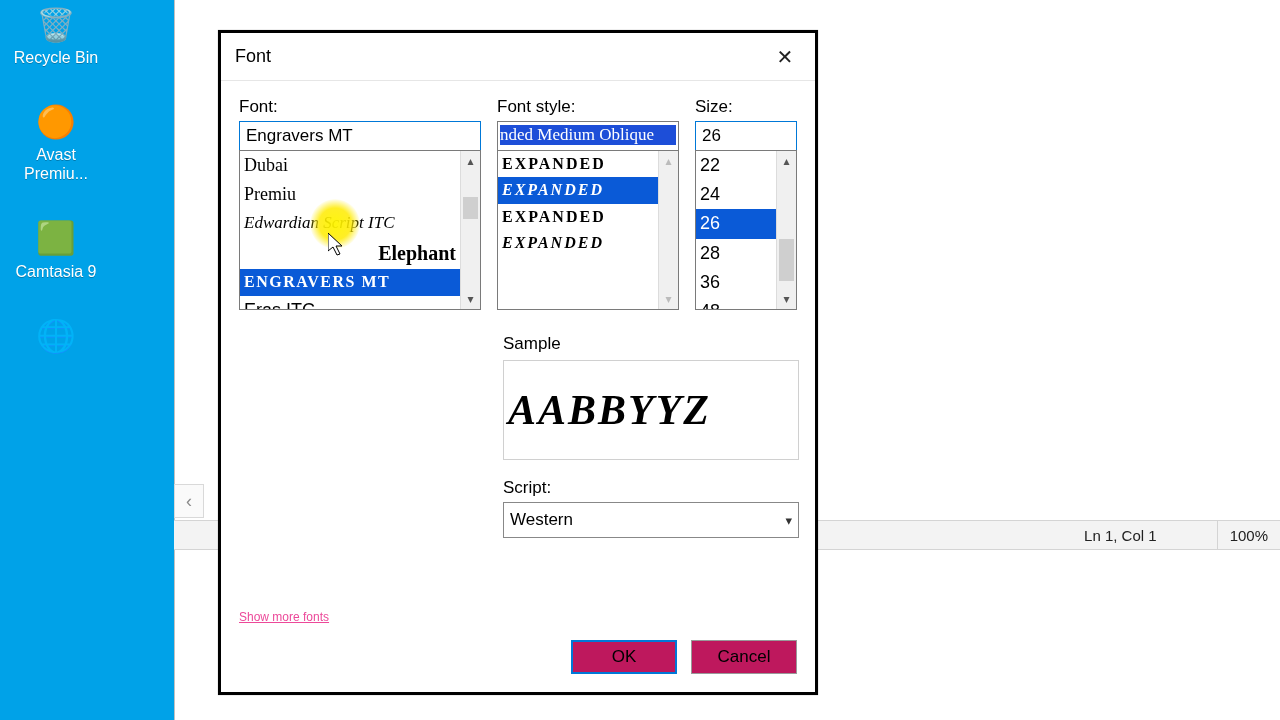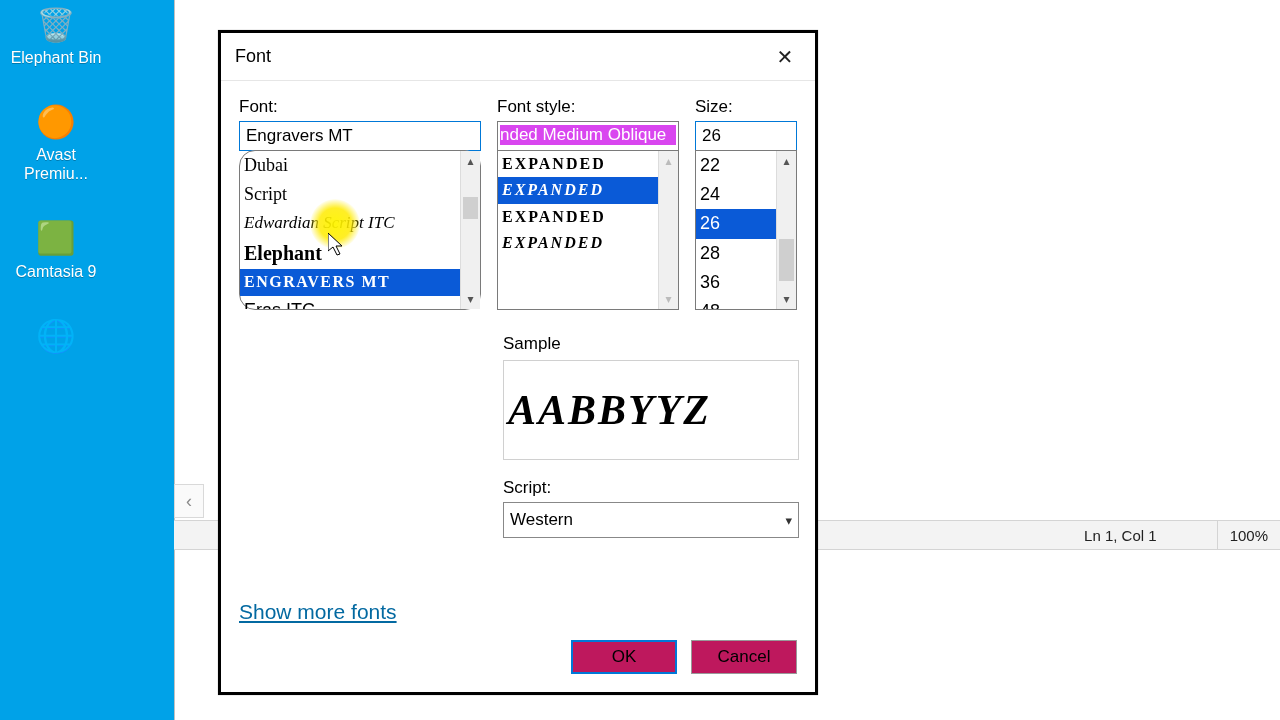"Elephant Bin" span.label { text: Elephant -> Recycle }
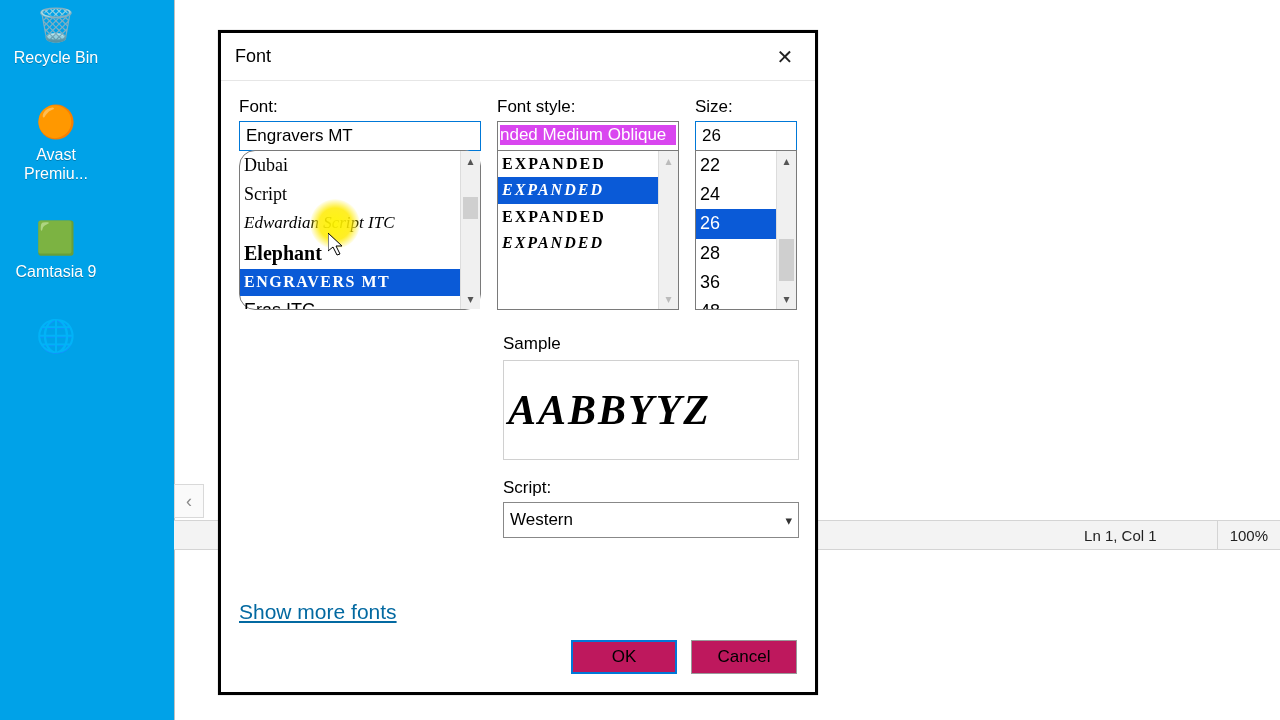"nded Medium Oblique" .selected-text { background: #d946ef -> #1d4ed8; font-family: none -> Liberation Serif, serif }
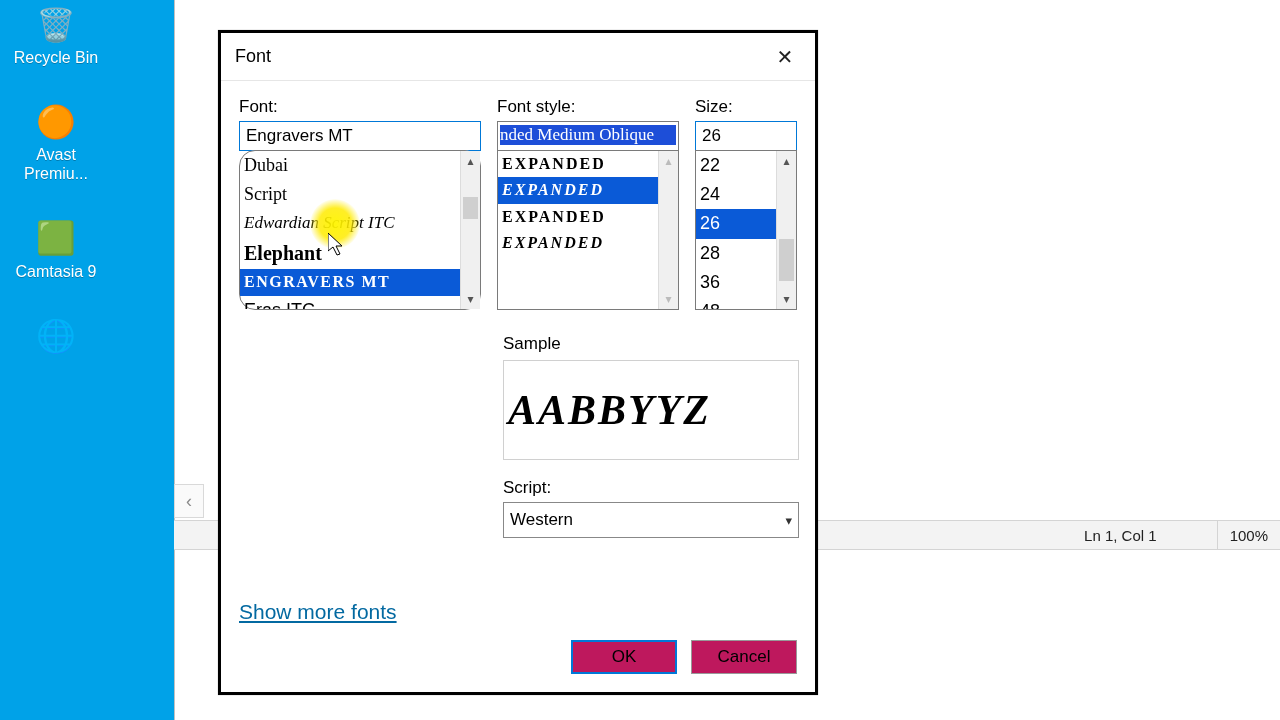"Dubai" div.listbox { border-radius: 16px -> none }
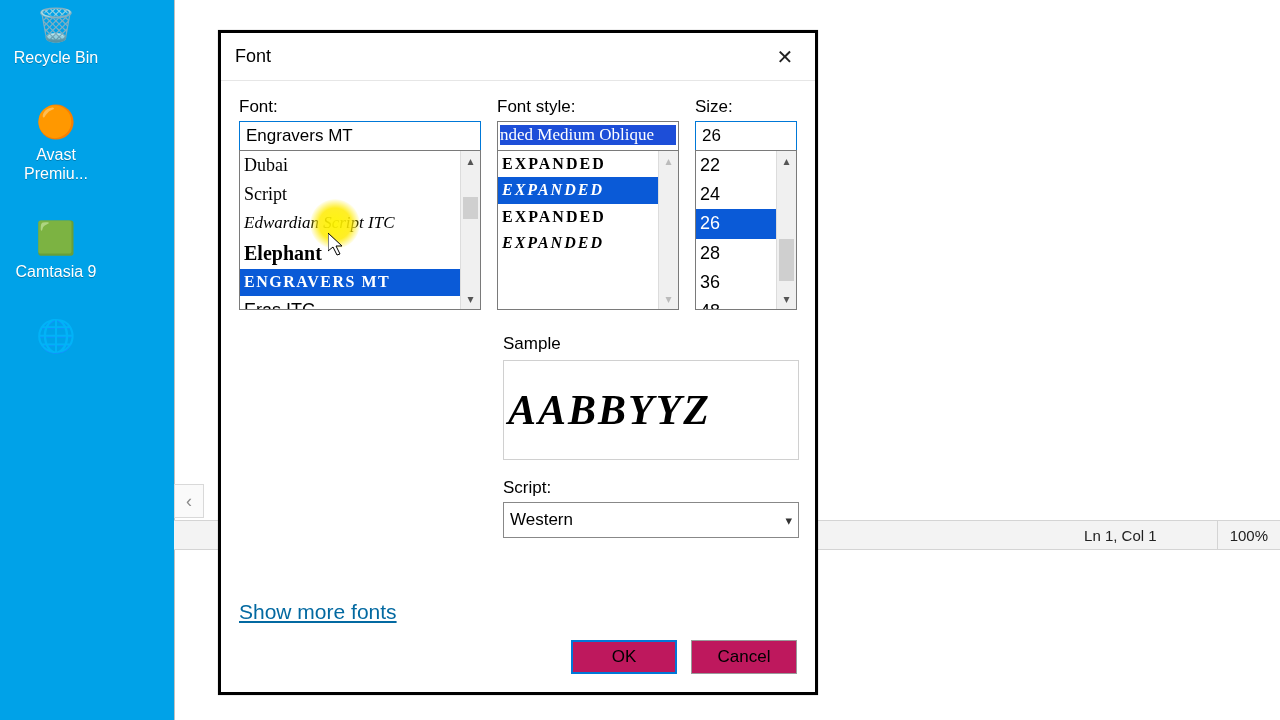"Script" div.li { text: Script -> Premiu }
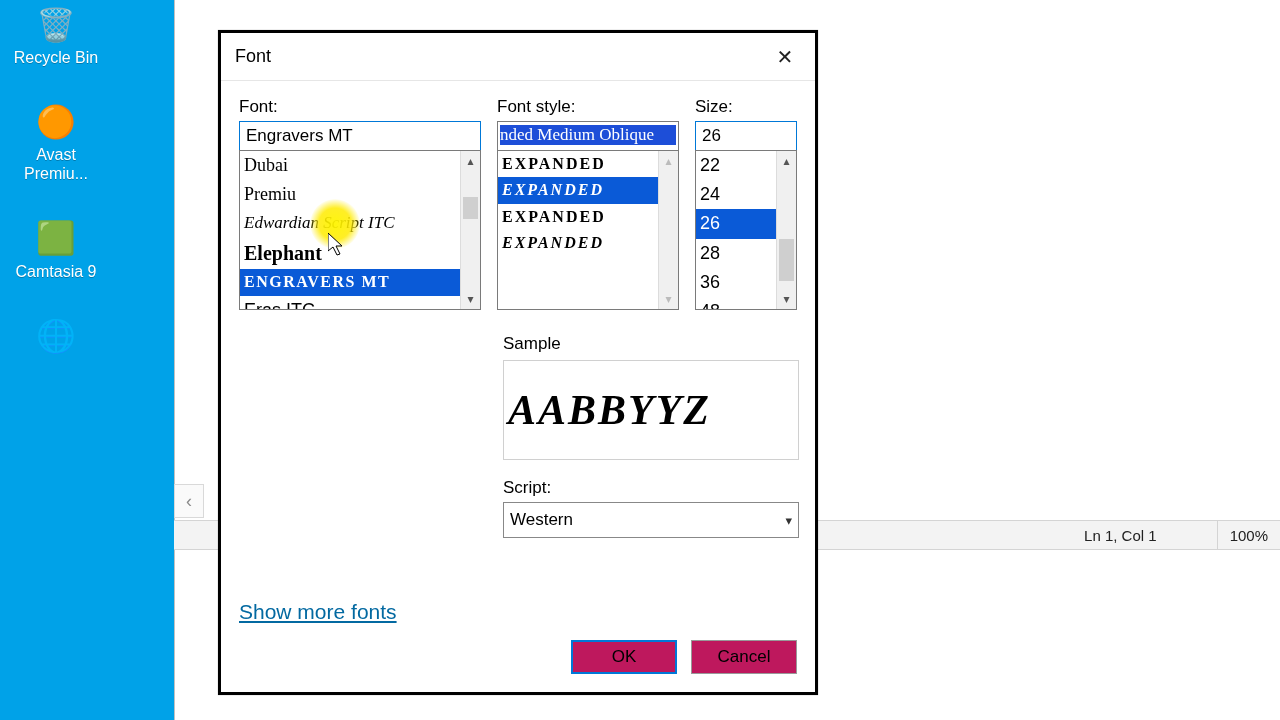"Elephant" .font-elephant { text-align: none -> right }
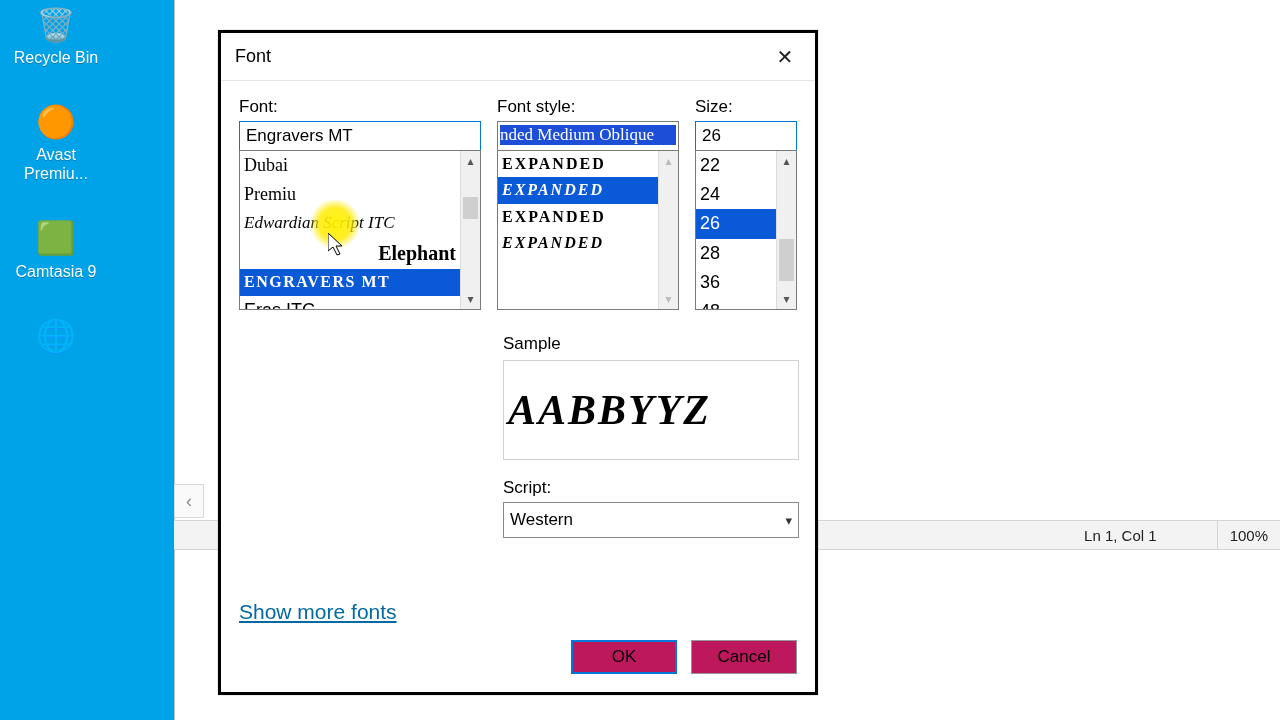"Show more fonts" .link { color: #0369a1 -> #ec4899; font-size: 21px -> 12px }
